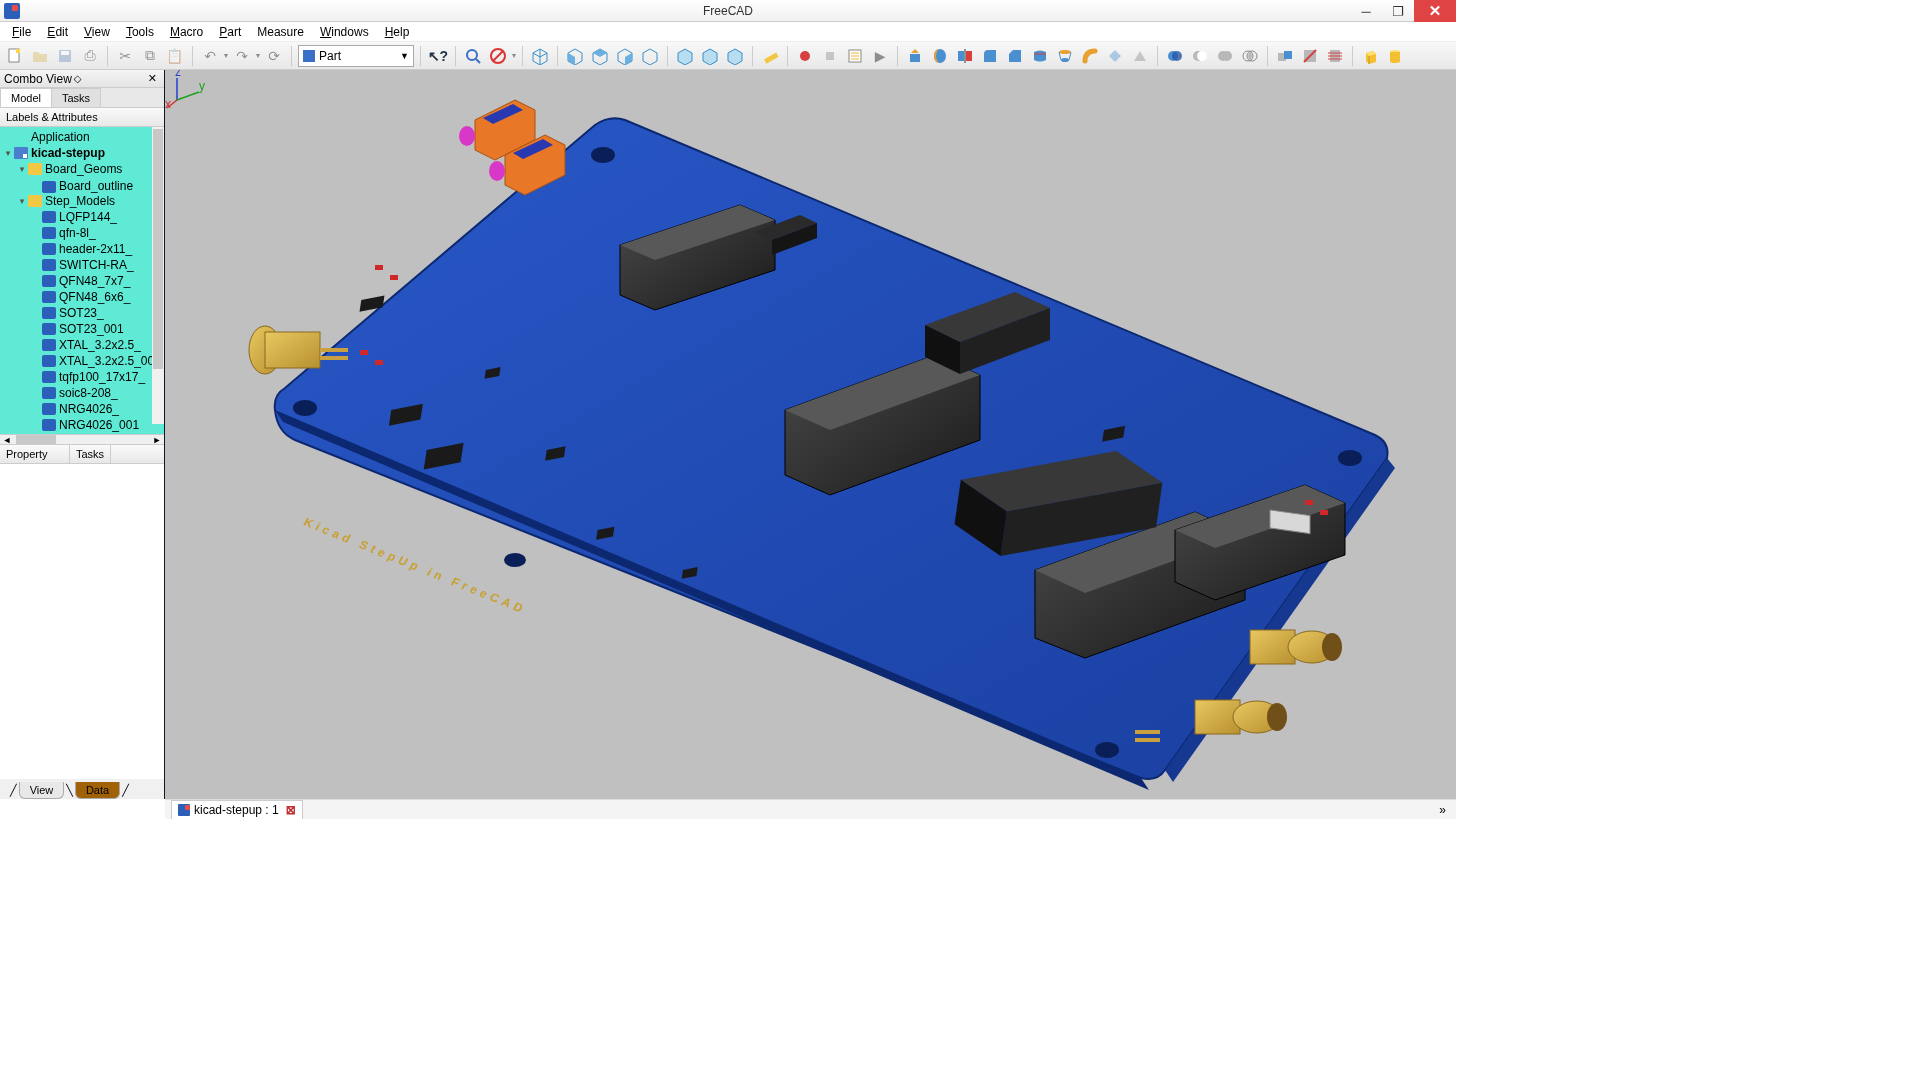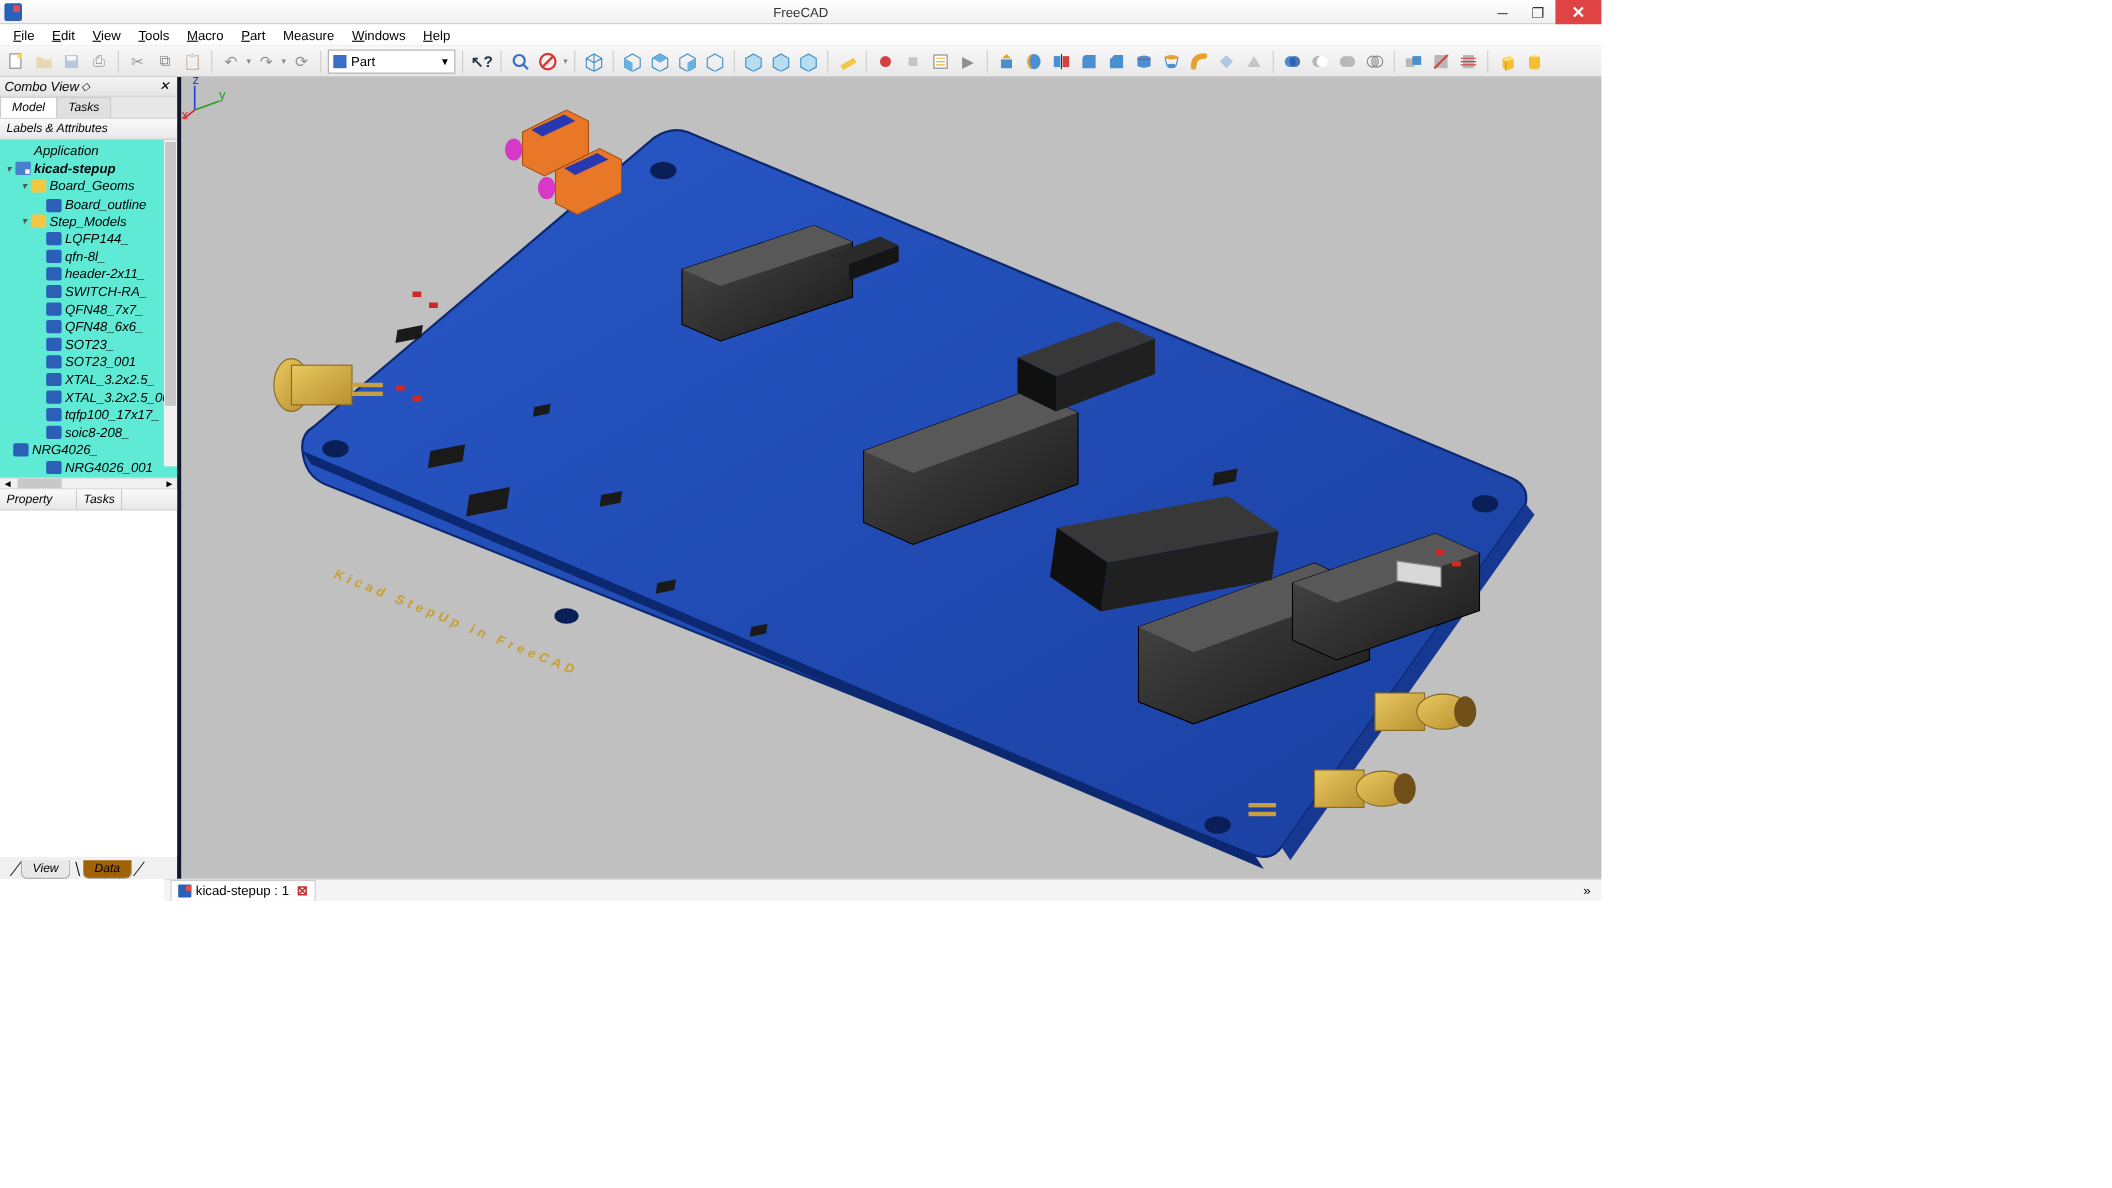"Combo View" .panel { border-right: 4px solid #0f172a -> 1px solid #0f172a; font-style: italic -> none }
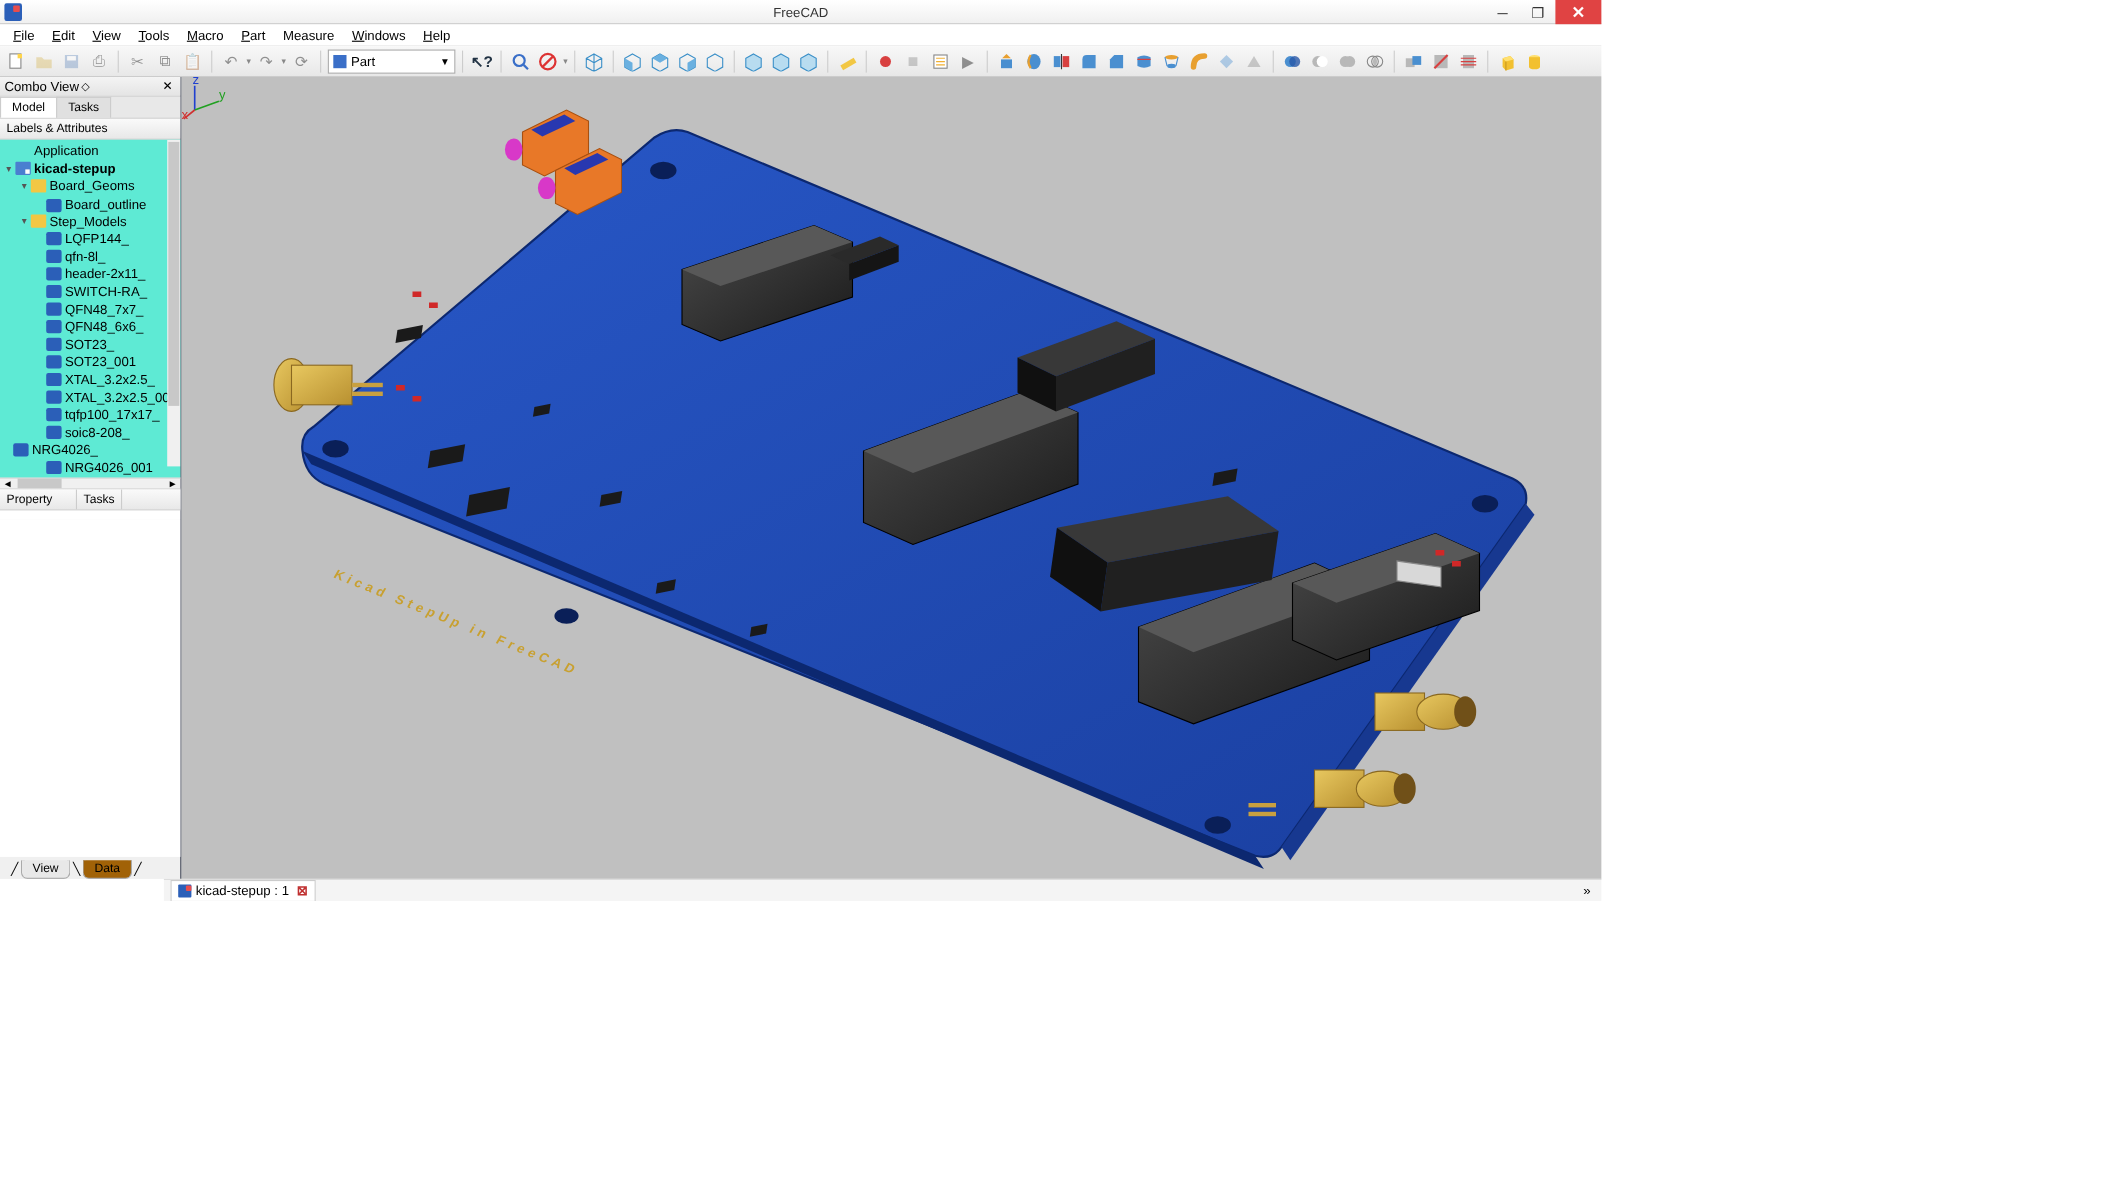"NRG4026_" div.node { padding-left: none -> 30px }
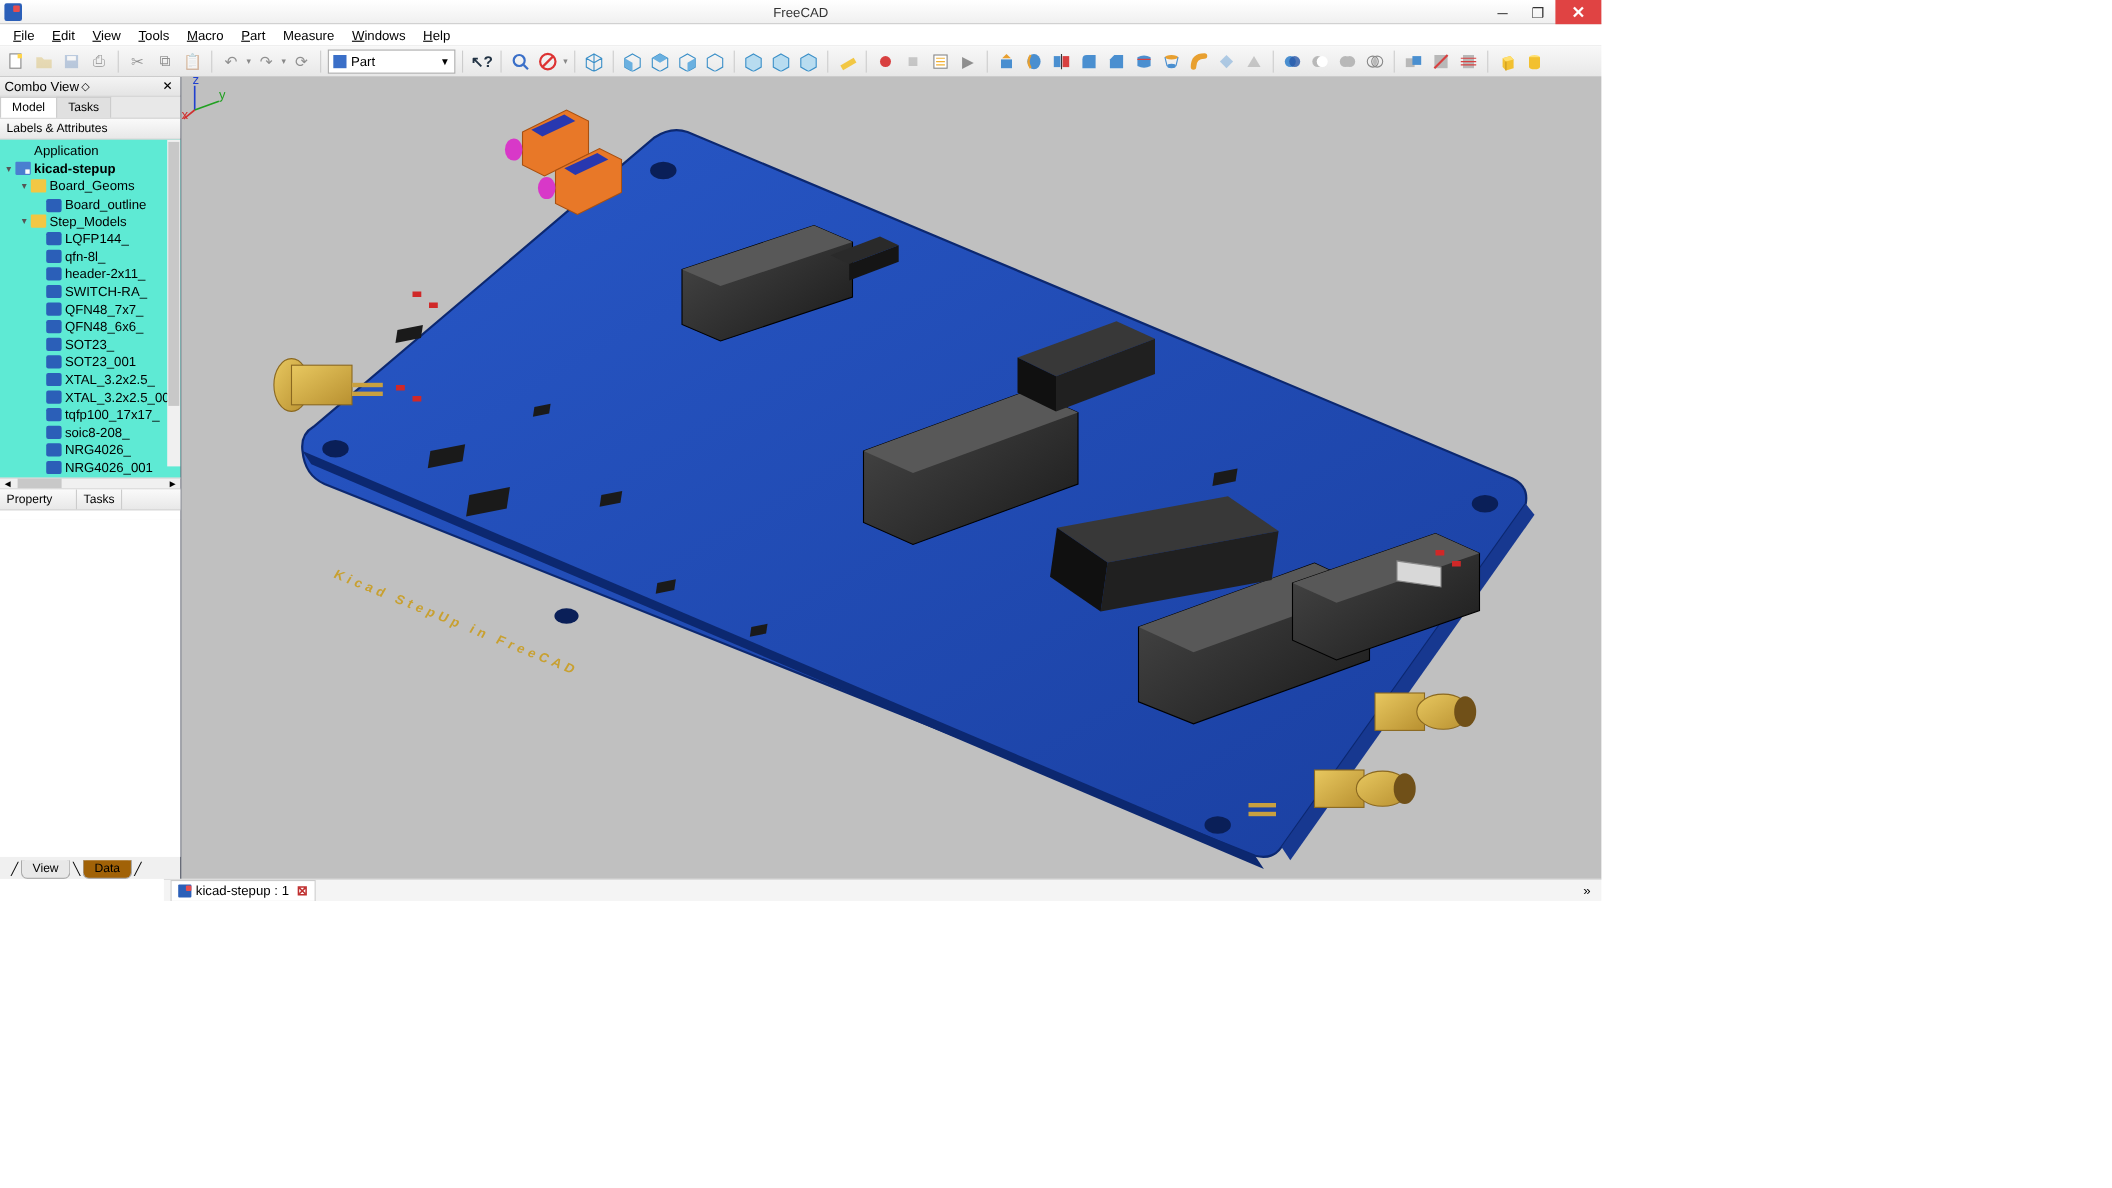"kicad-stepup : 1" .statusbar { left: 149px -> 165px }
